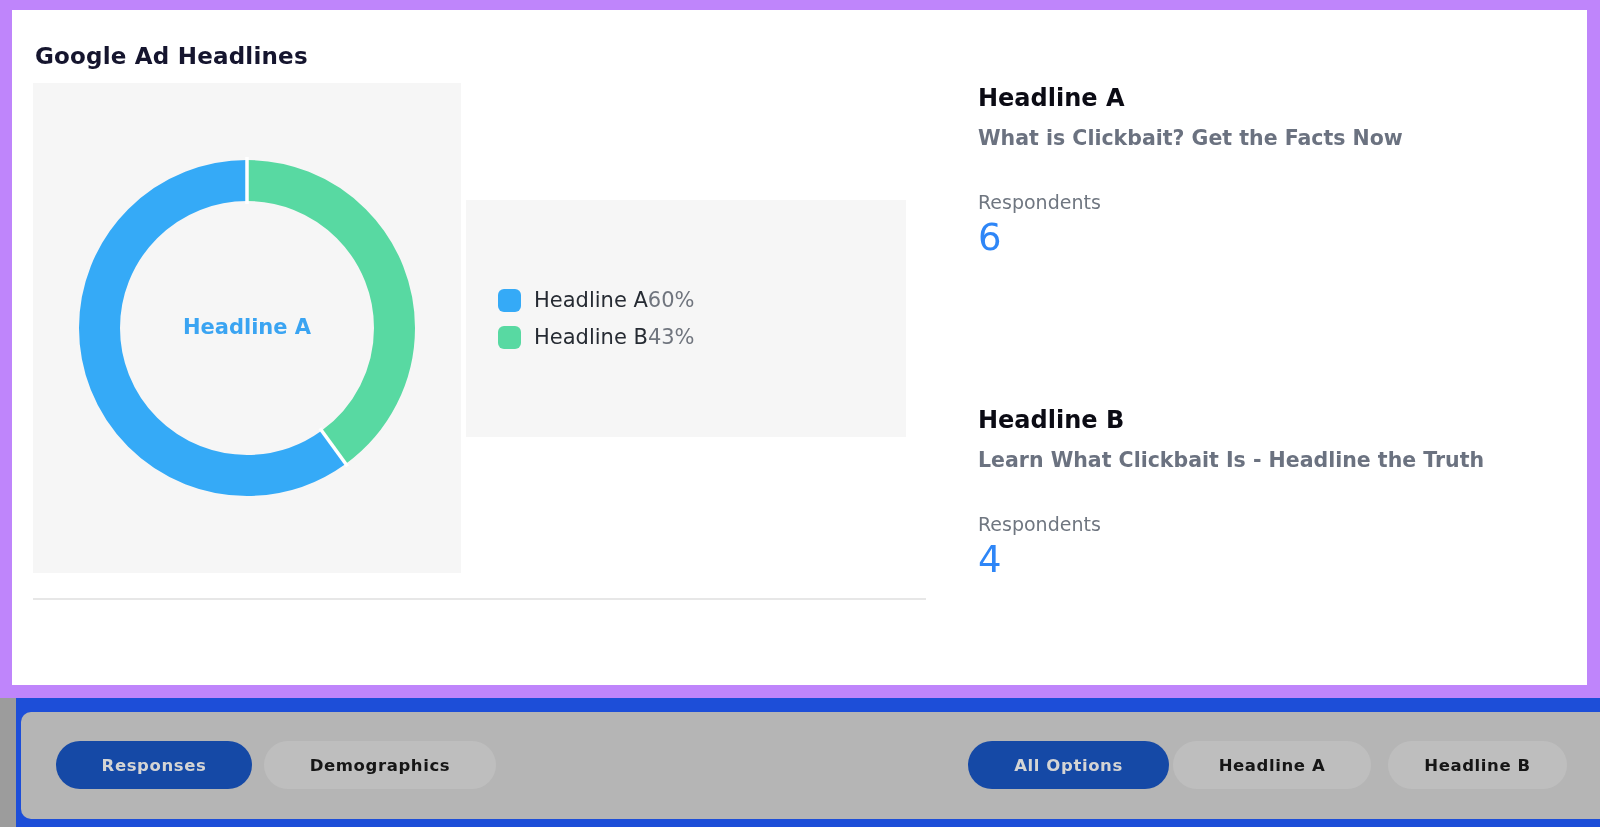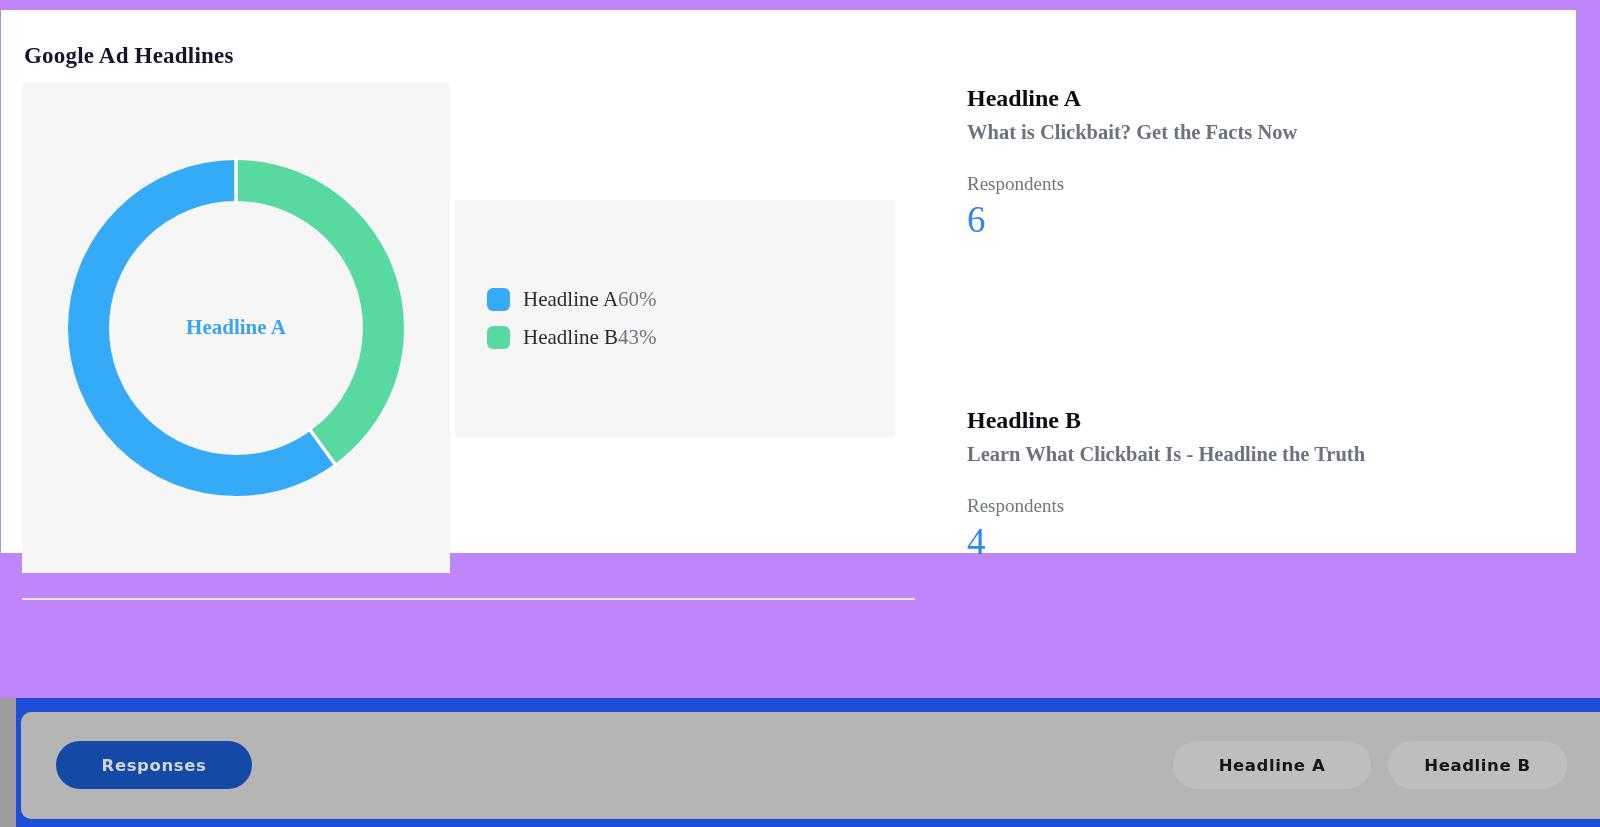"Google Ad Headlines" .card { font-family: Liberation Serif, serif -> none; height: 543px -> 675px; left: 1px -> 12px }
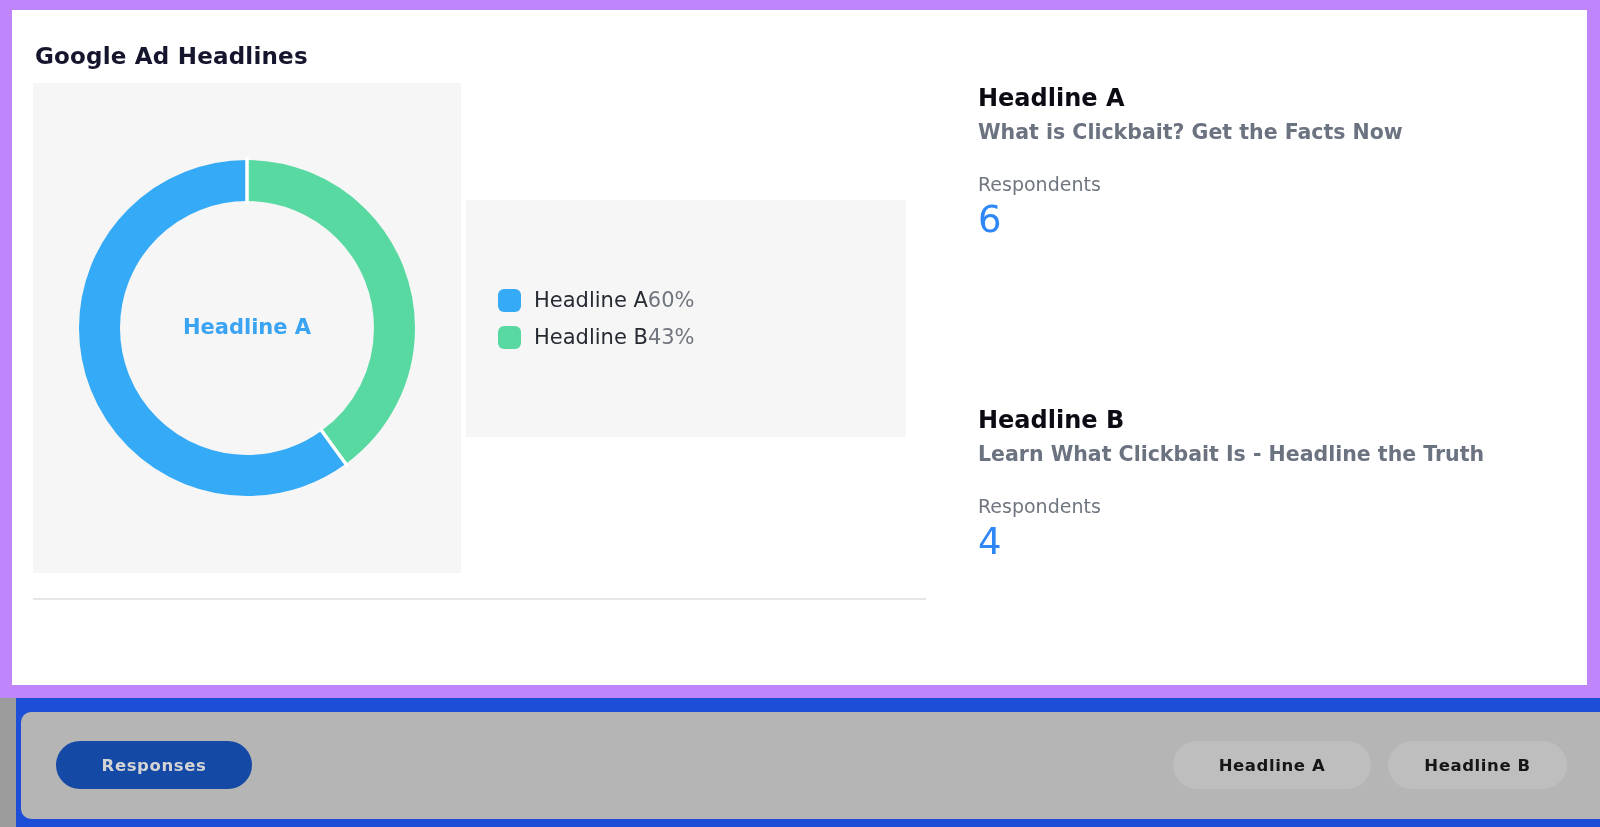"What is Clickbait? Get the" .result-headline { margin-top: 5px -> 11px }
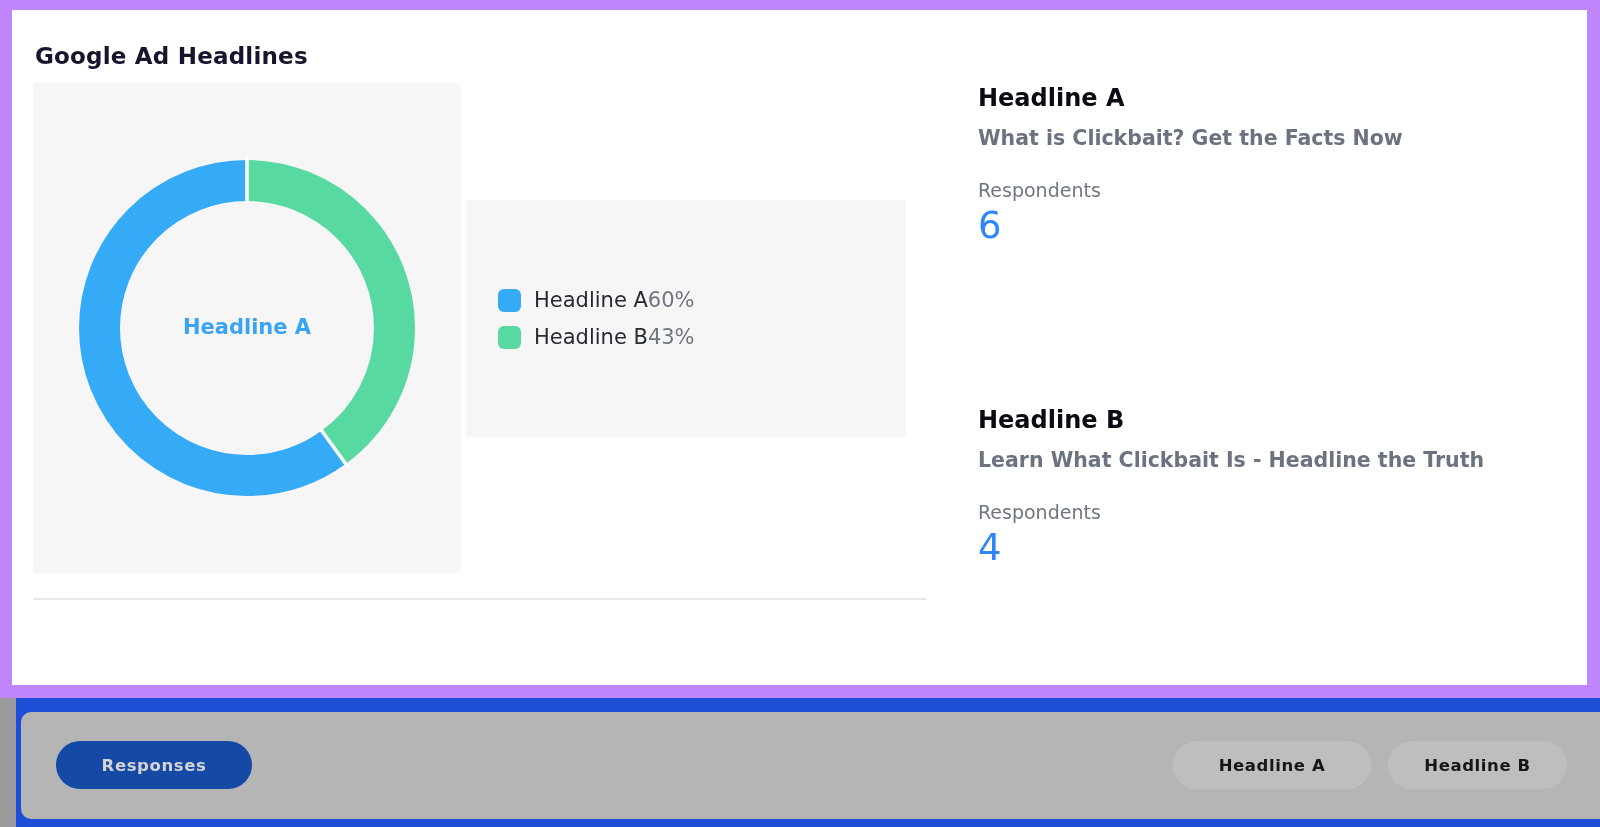"Respondents" .result-resp-label { margin-top: 25px -> 37px }
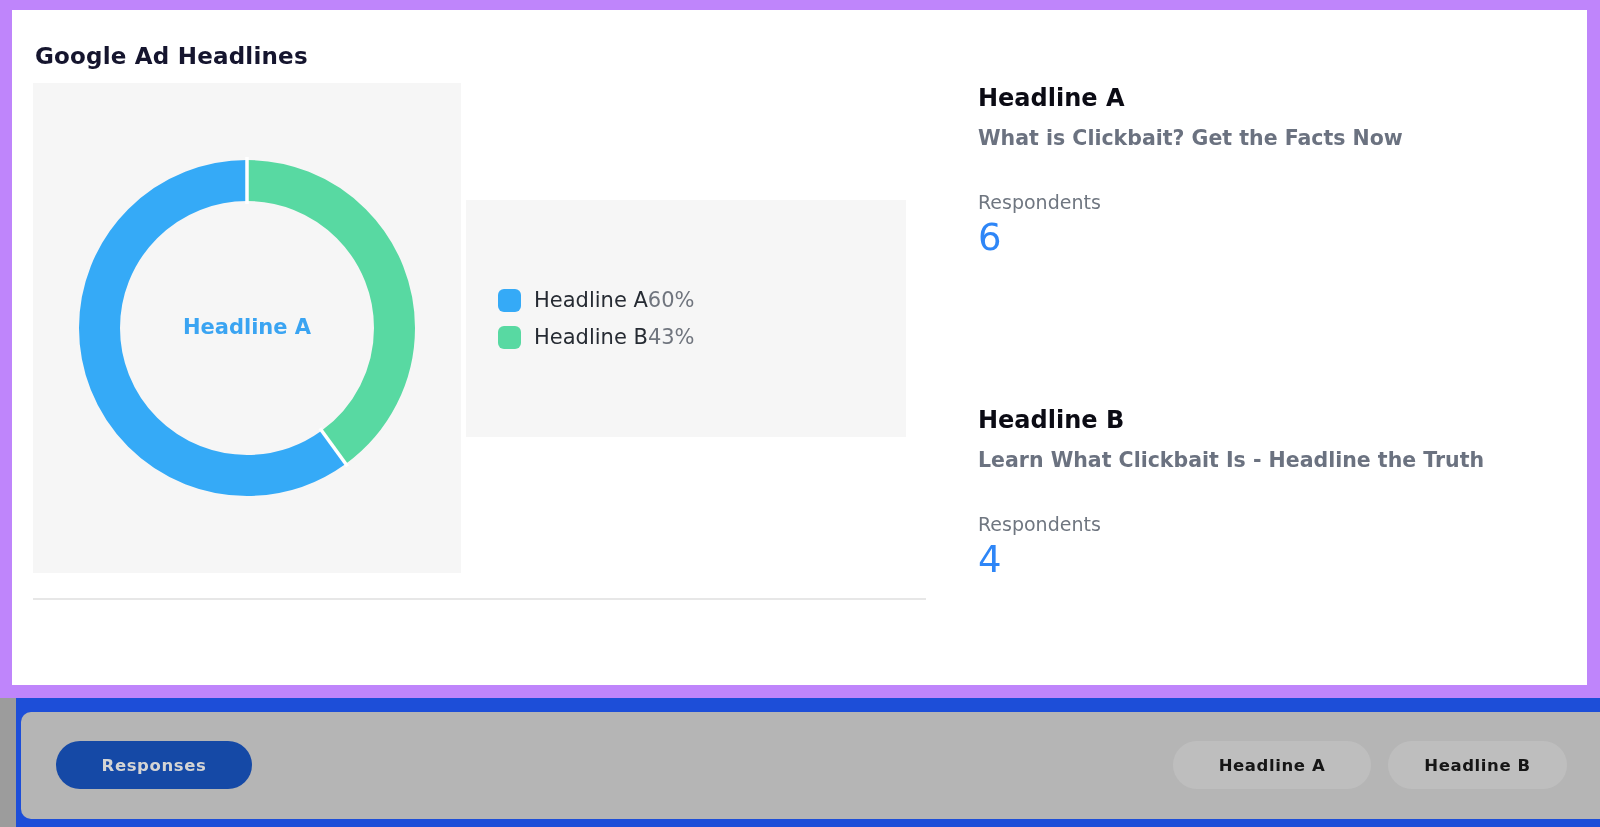"Demographics" button.pill { html: none -> <button>Demographics</button> }
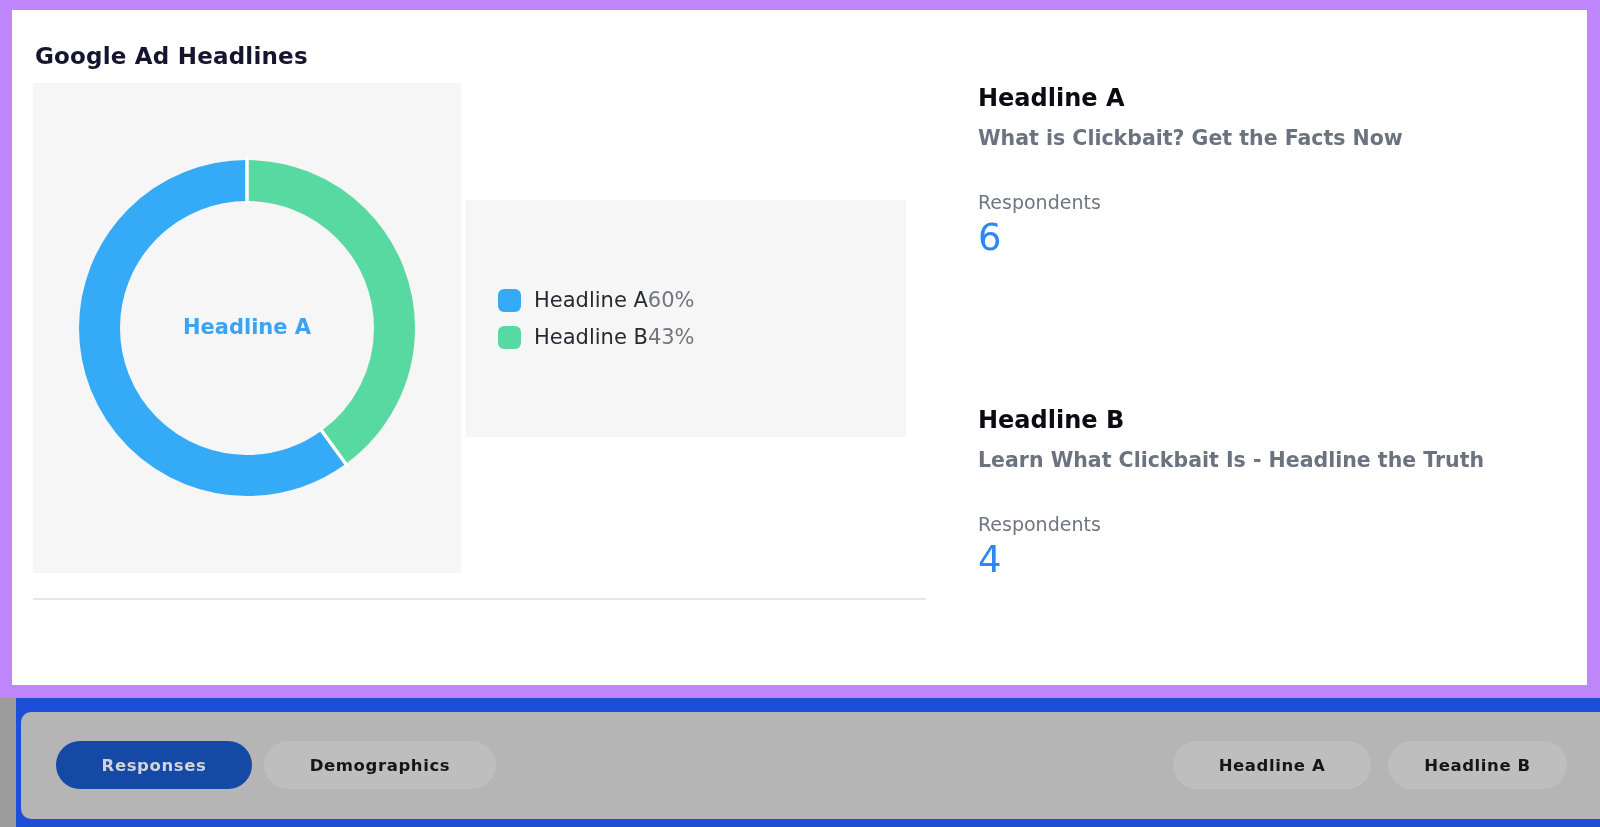"All Options" button.pill { html: none -> <button>All Options</button> }
